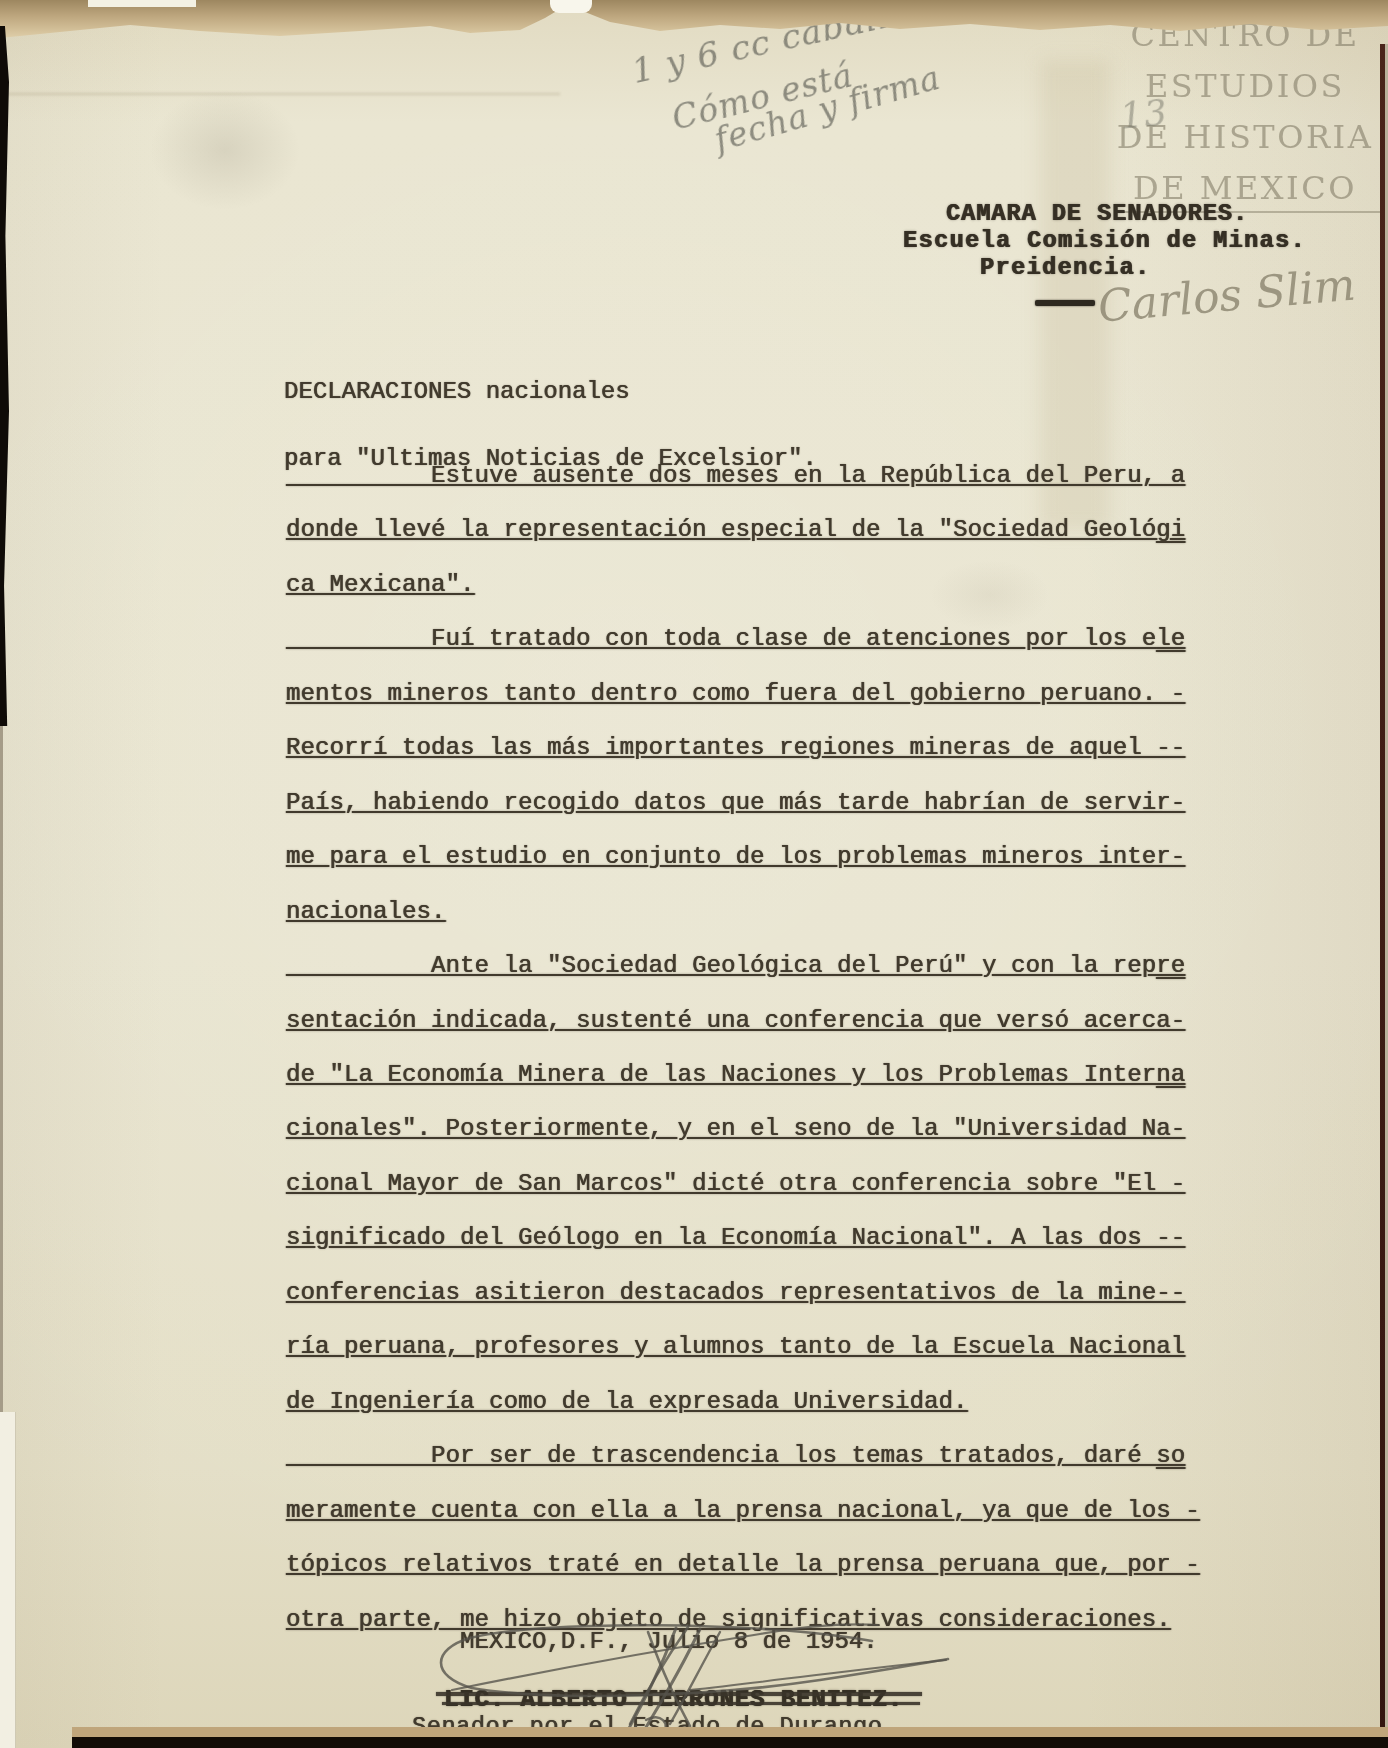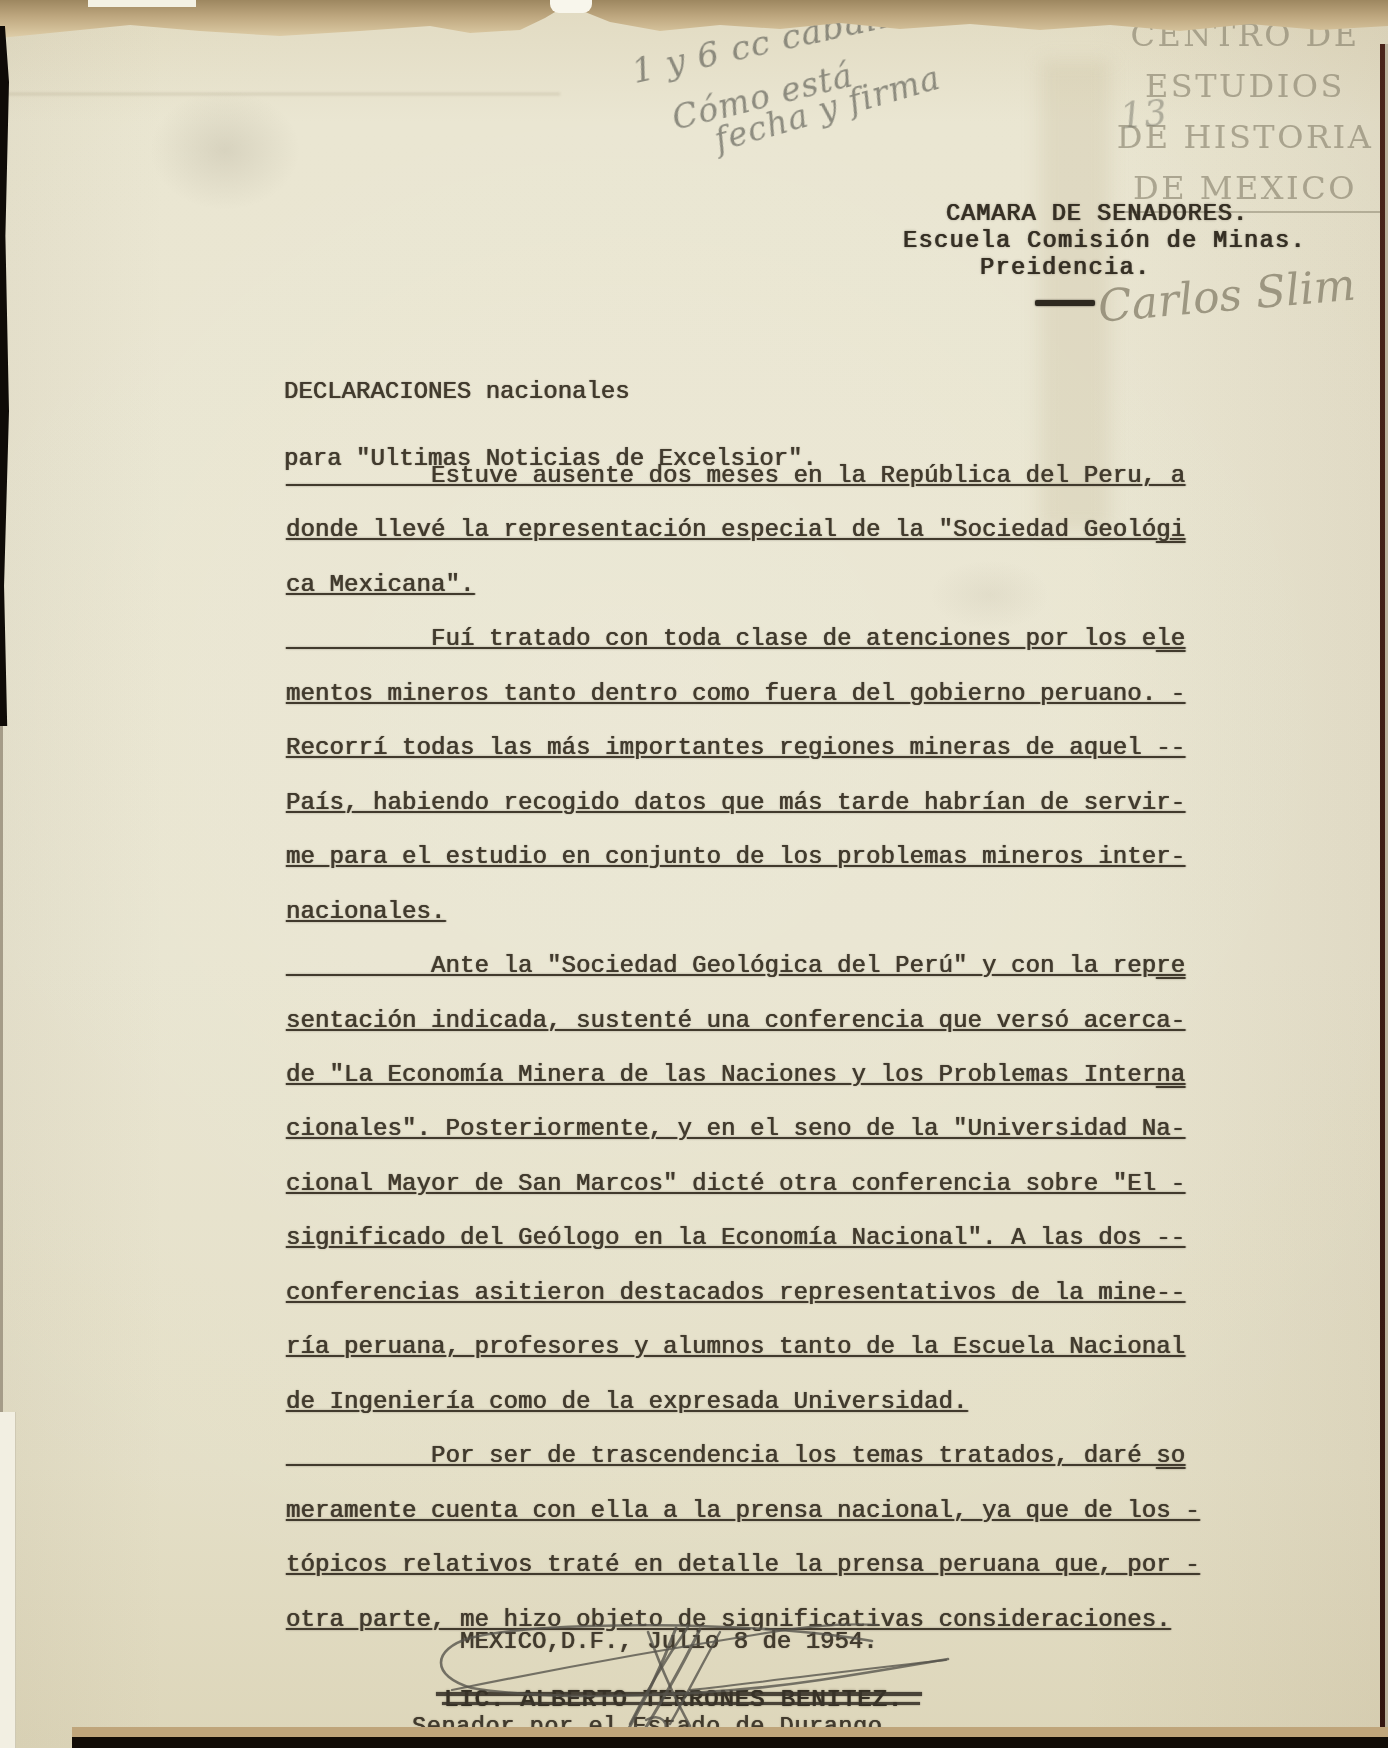"CAMARA DE SENADORES." .heavy { font-weight: none -> bold }
